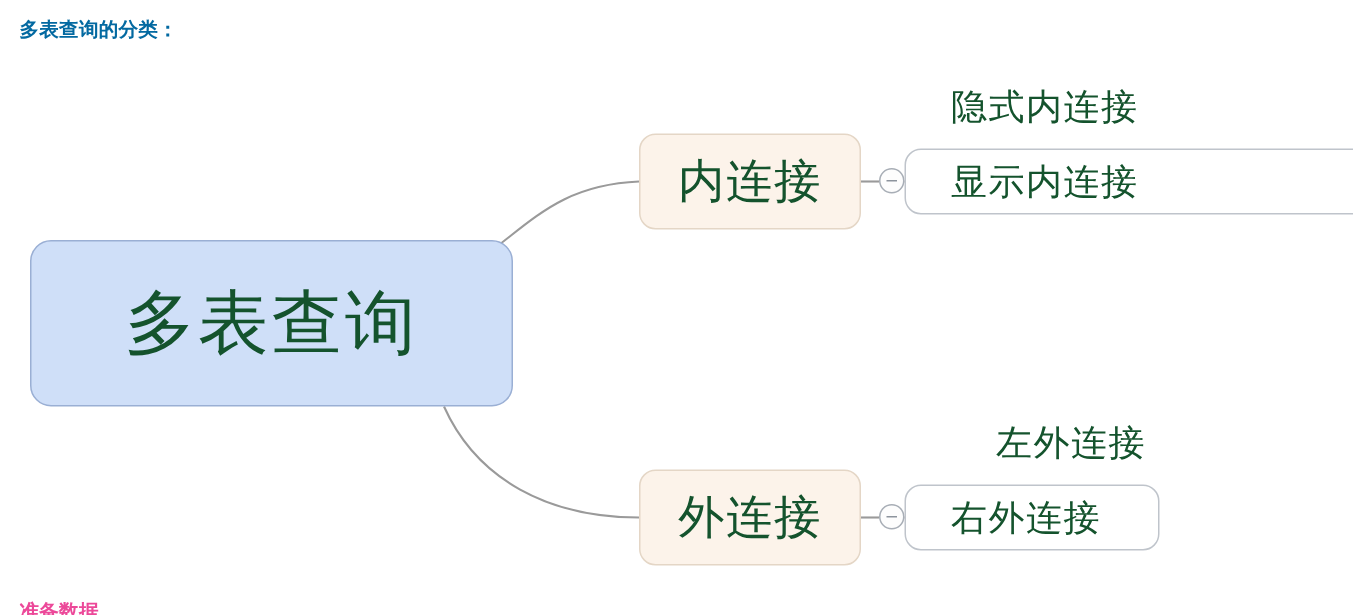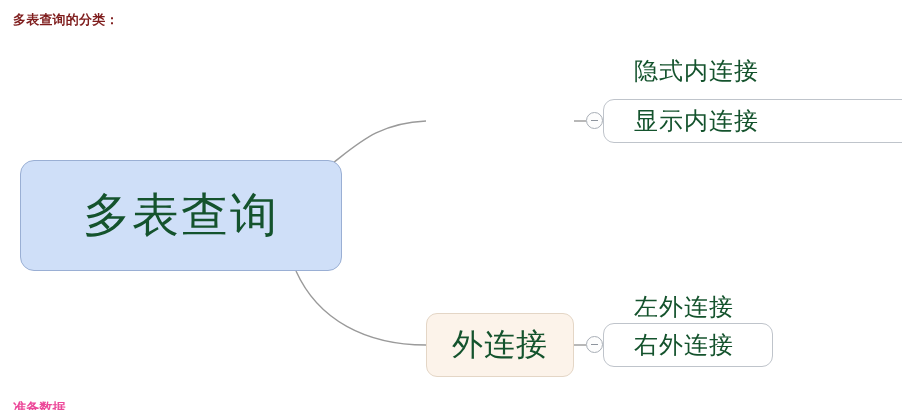"多表查询的分类：" .page-heading { color: #7f1d1d -> #0369a1 }
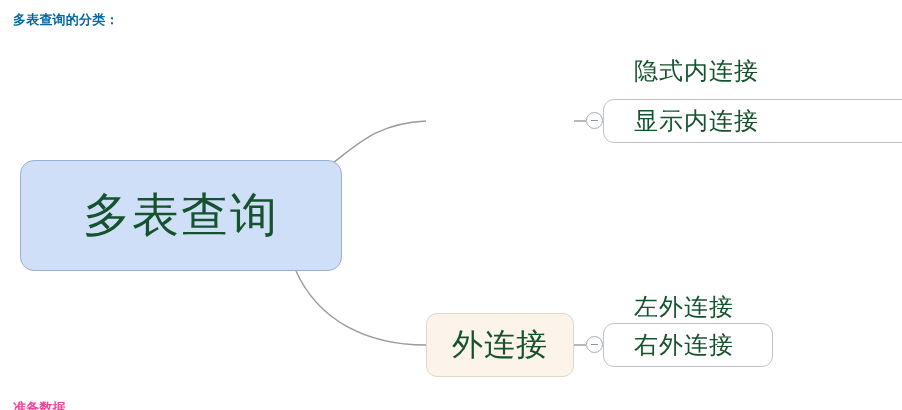"内连接" div.node { html: none -> <div> <span>内连接</span> </div> }
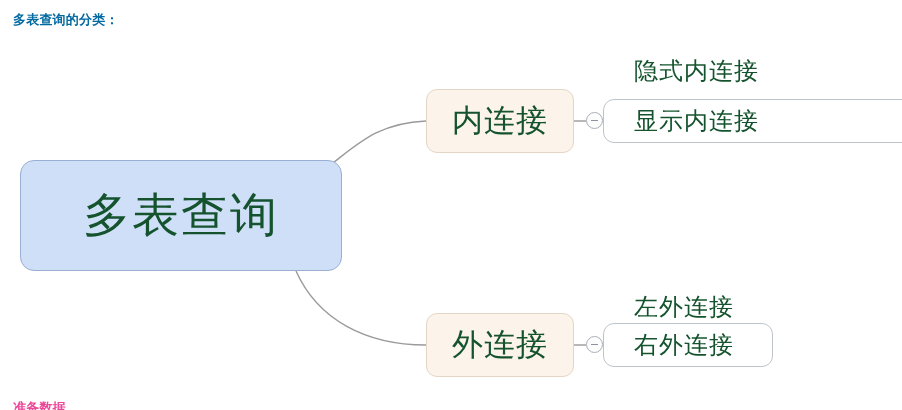"左外连接" .node-leaf-label.outer-left { justify-content: flex-start -> center; top: 291px -> 279px }
